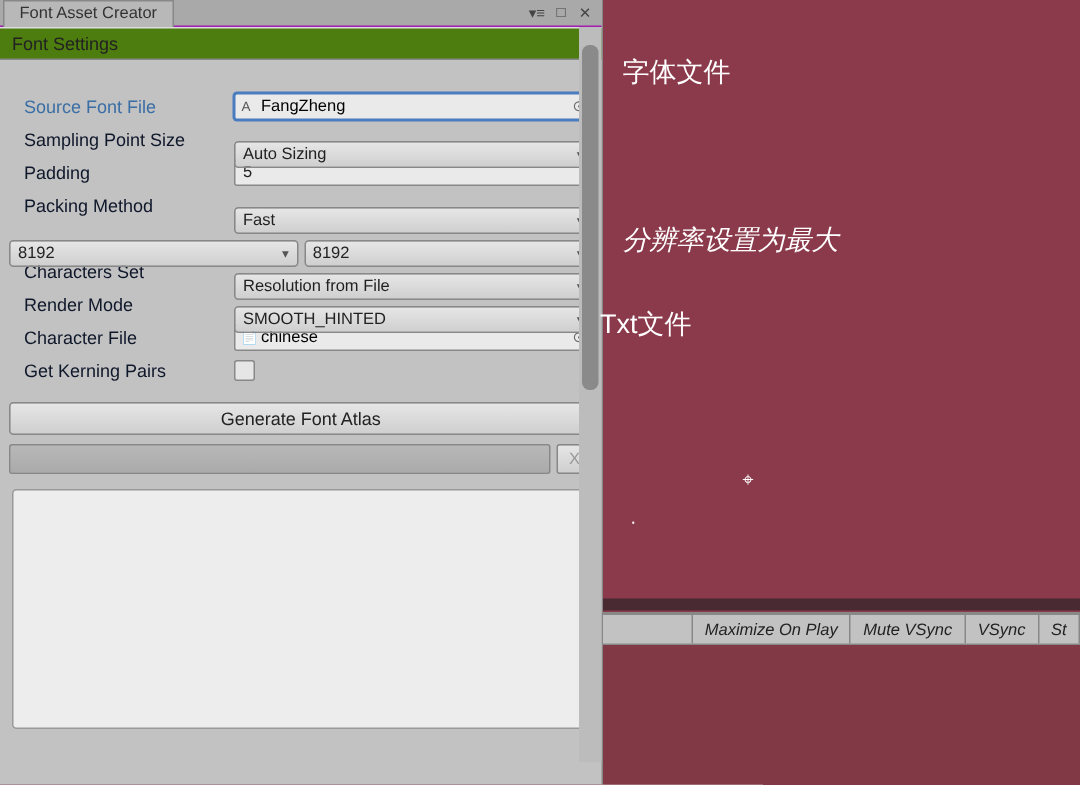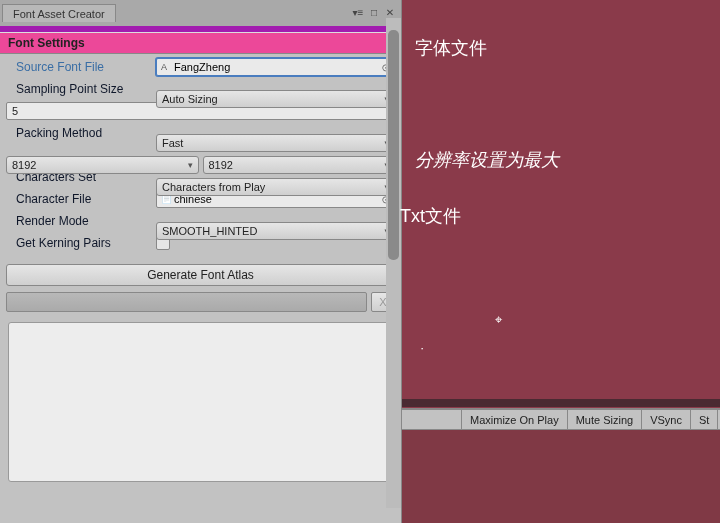"Font Asset Creator" .tab-bar { border-bottom: 6px solid #a21caf -> 1px solid #a21caf; height: 32px -> 18px }
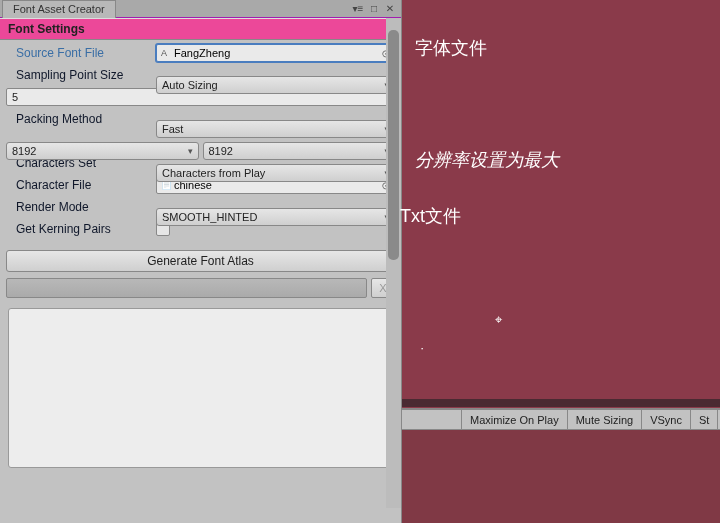"Font Settings" .section-header { background: #ec4899 -> #4d7c0f; font-weight: bold -> normal }
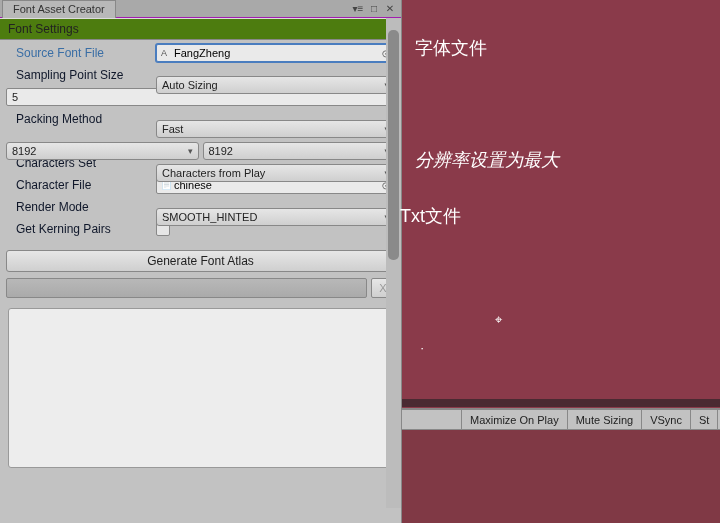"Source Font File" .form { padding: 2px 6px -> 20px 6px }
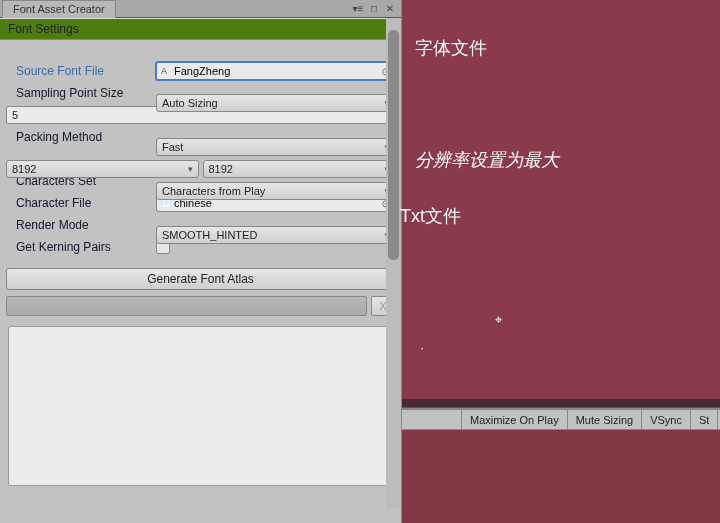"Padding" div.label { html: none -> <div>Padding</div> }
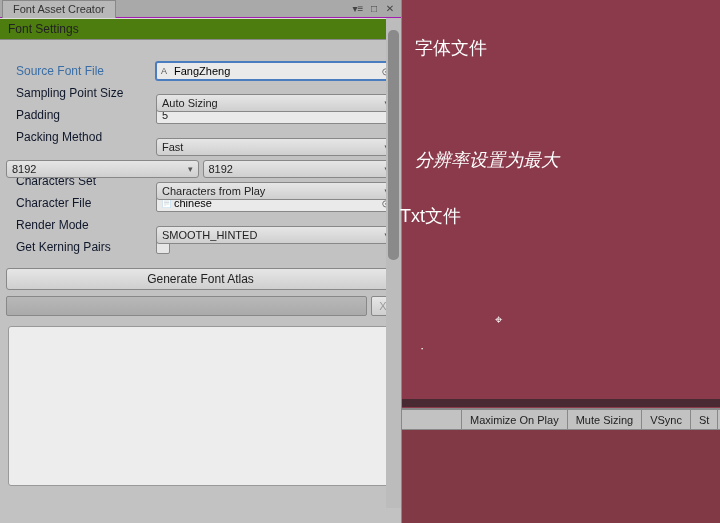"Characters from Play" div.dropdown { text: Characters from Play -> Resolution from File }
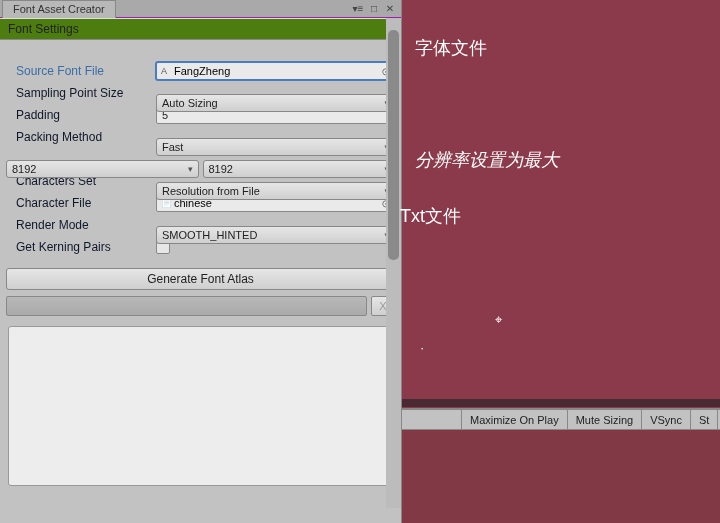"Character File" div.row { order: before "Render Mode" -> after "Render Mode" }
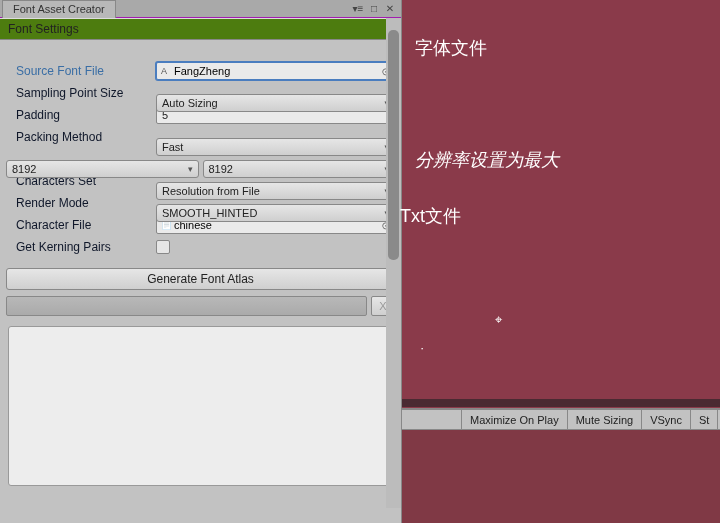"Maximize On Play" .strip-seg { font-style: none -> italic }
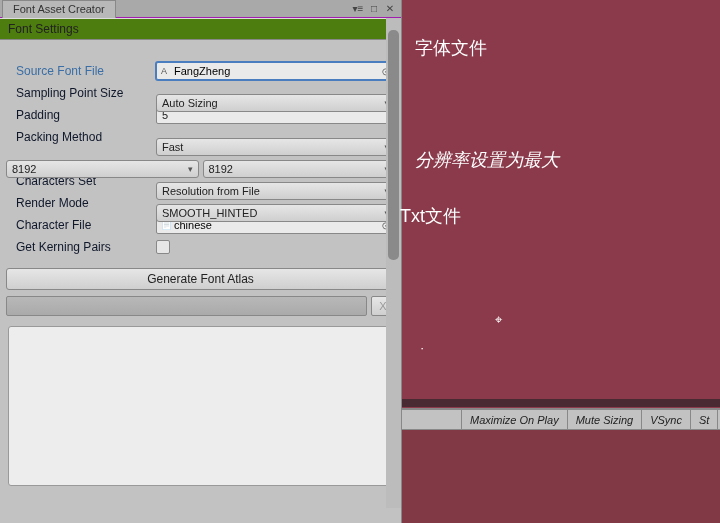"Mute Sizing" div.strip-seg { text: Sizing -> VSync }
